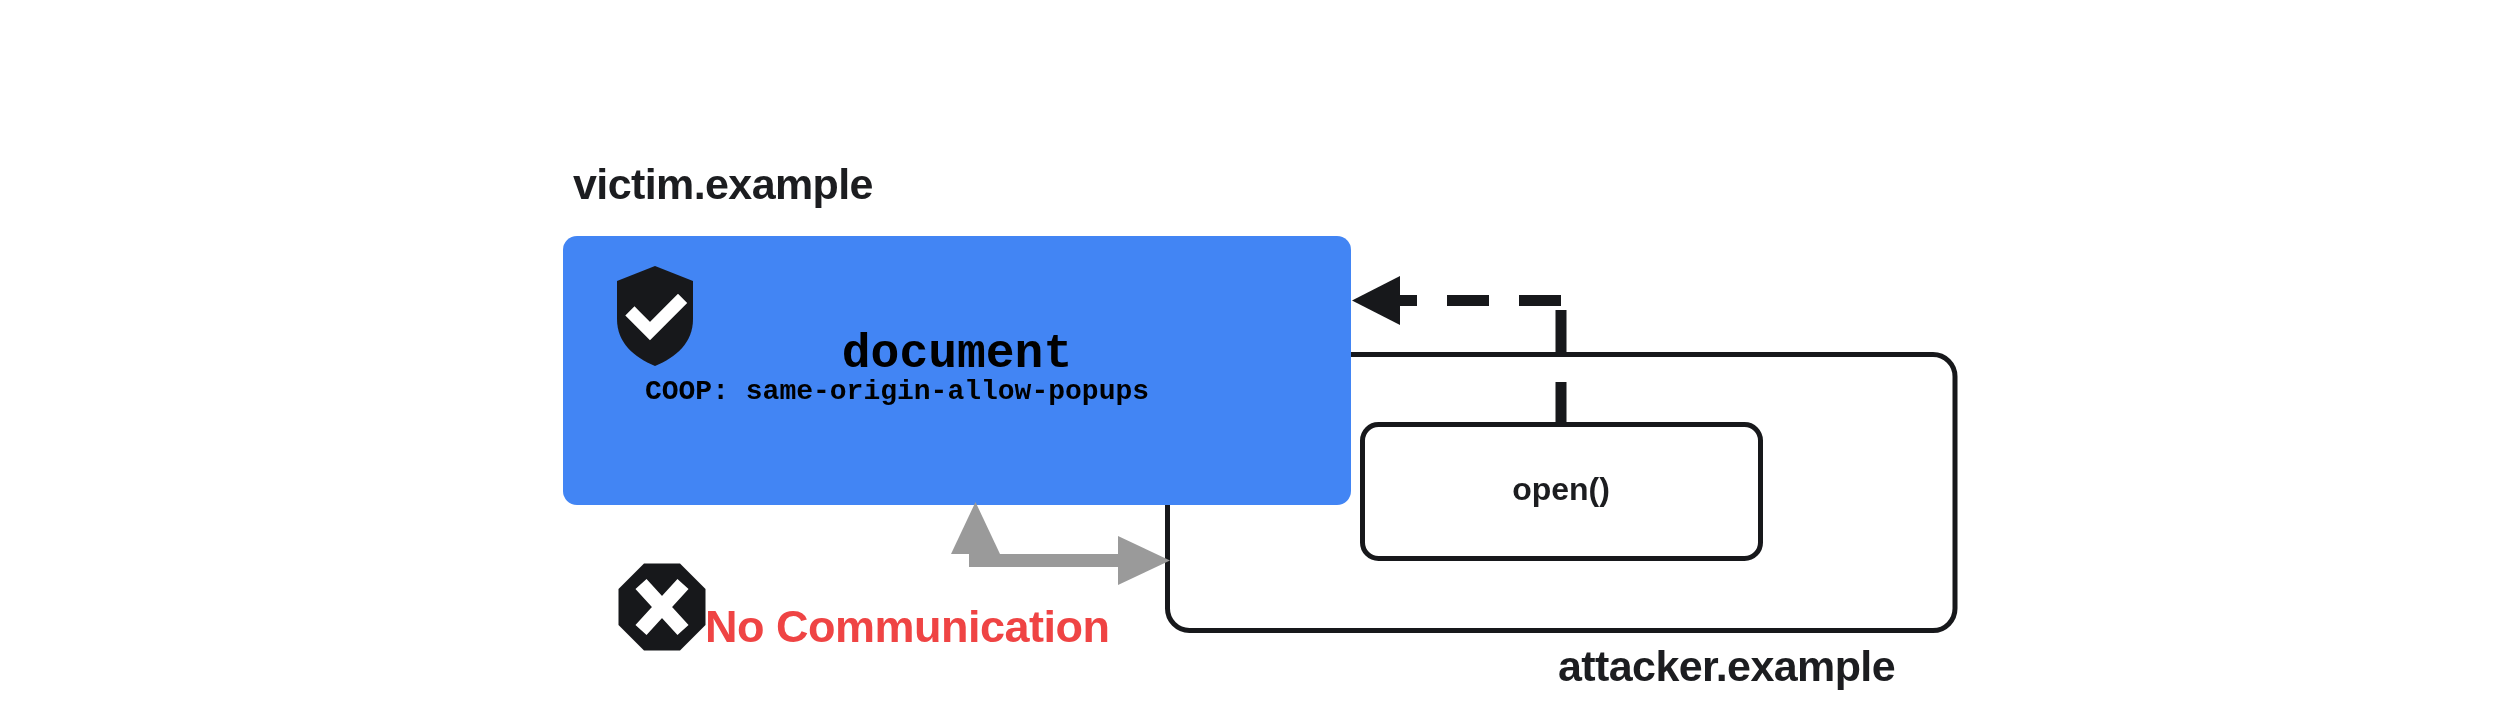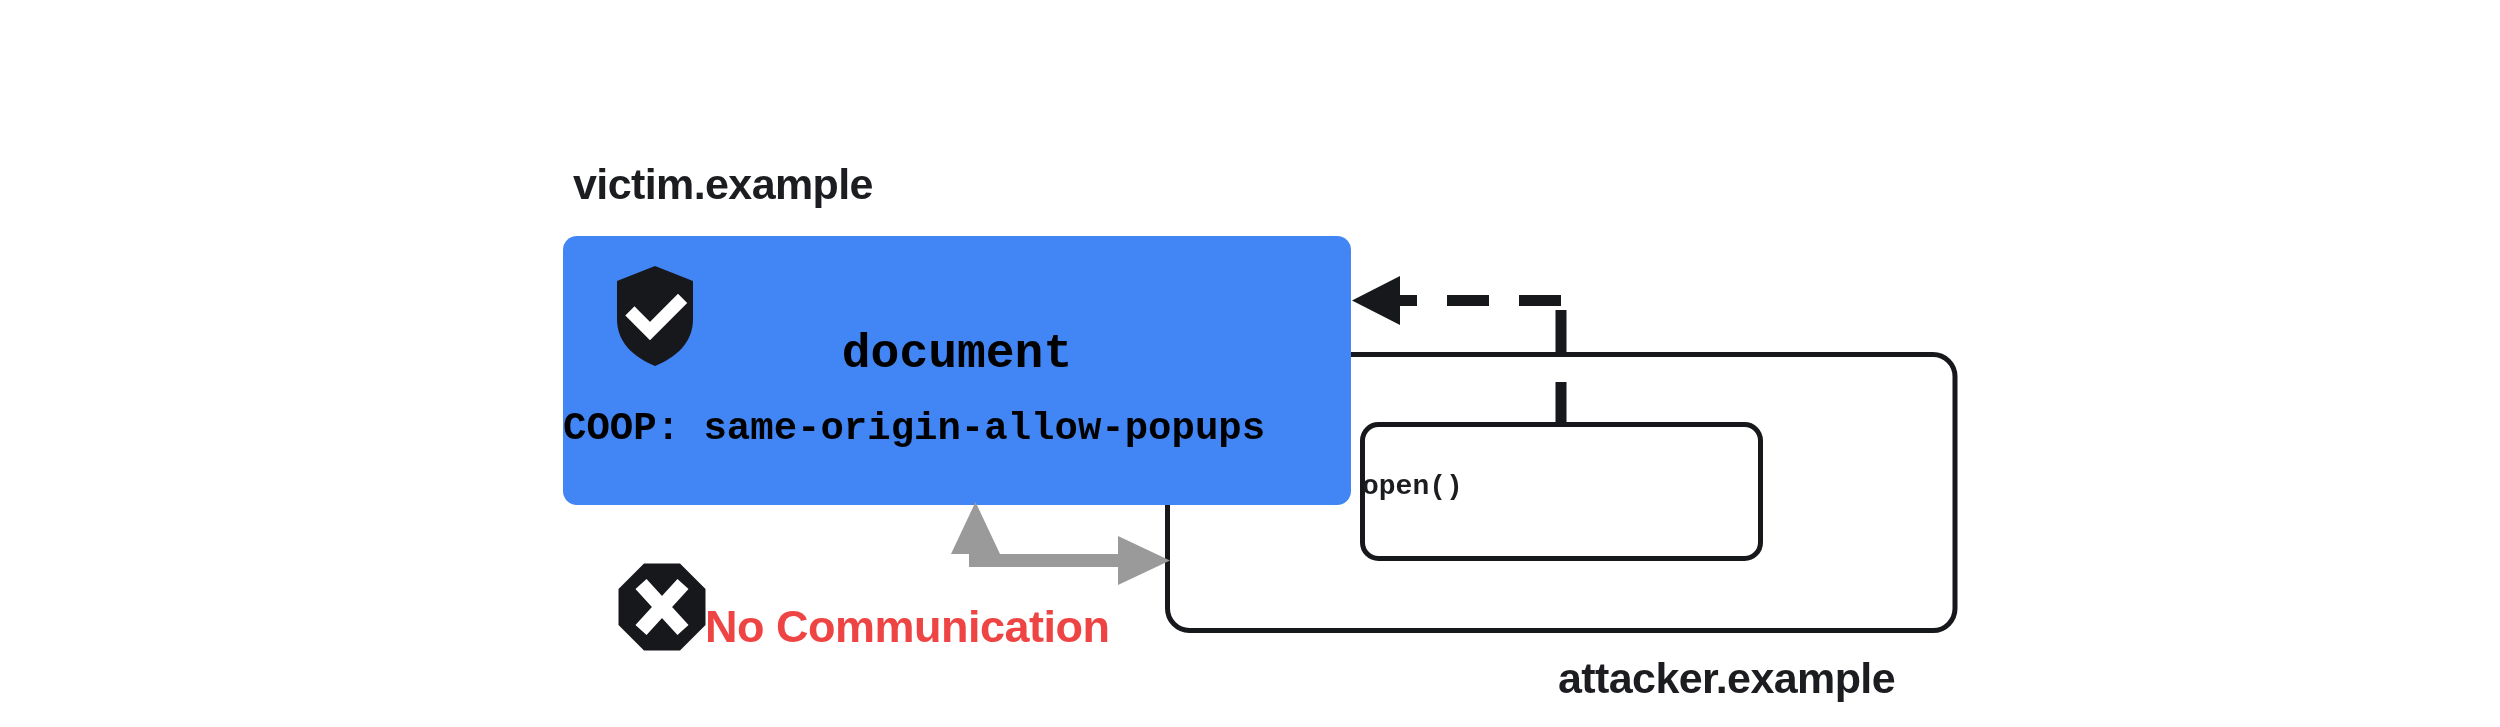"COOP: same-origin-allow-popups" #coop-label { font-size: 39px -> 28px; margin-top: 32px -> none }
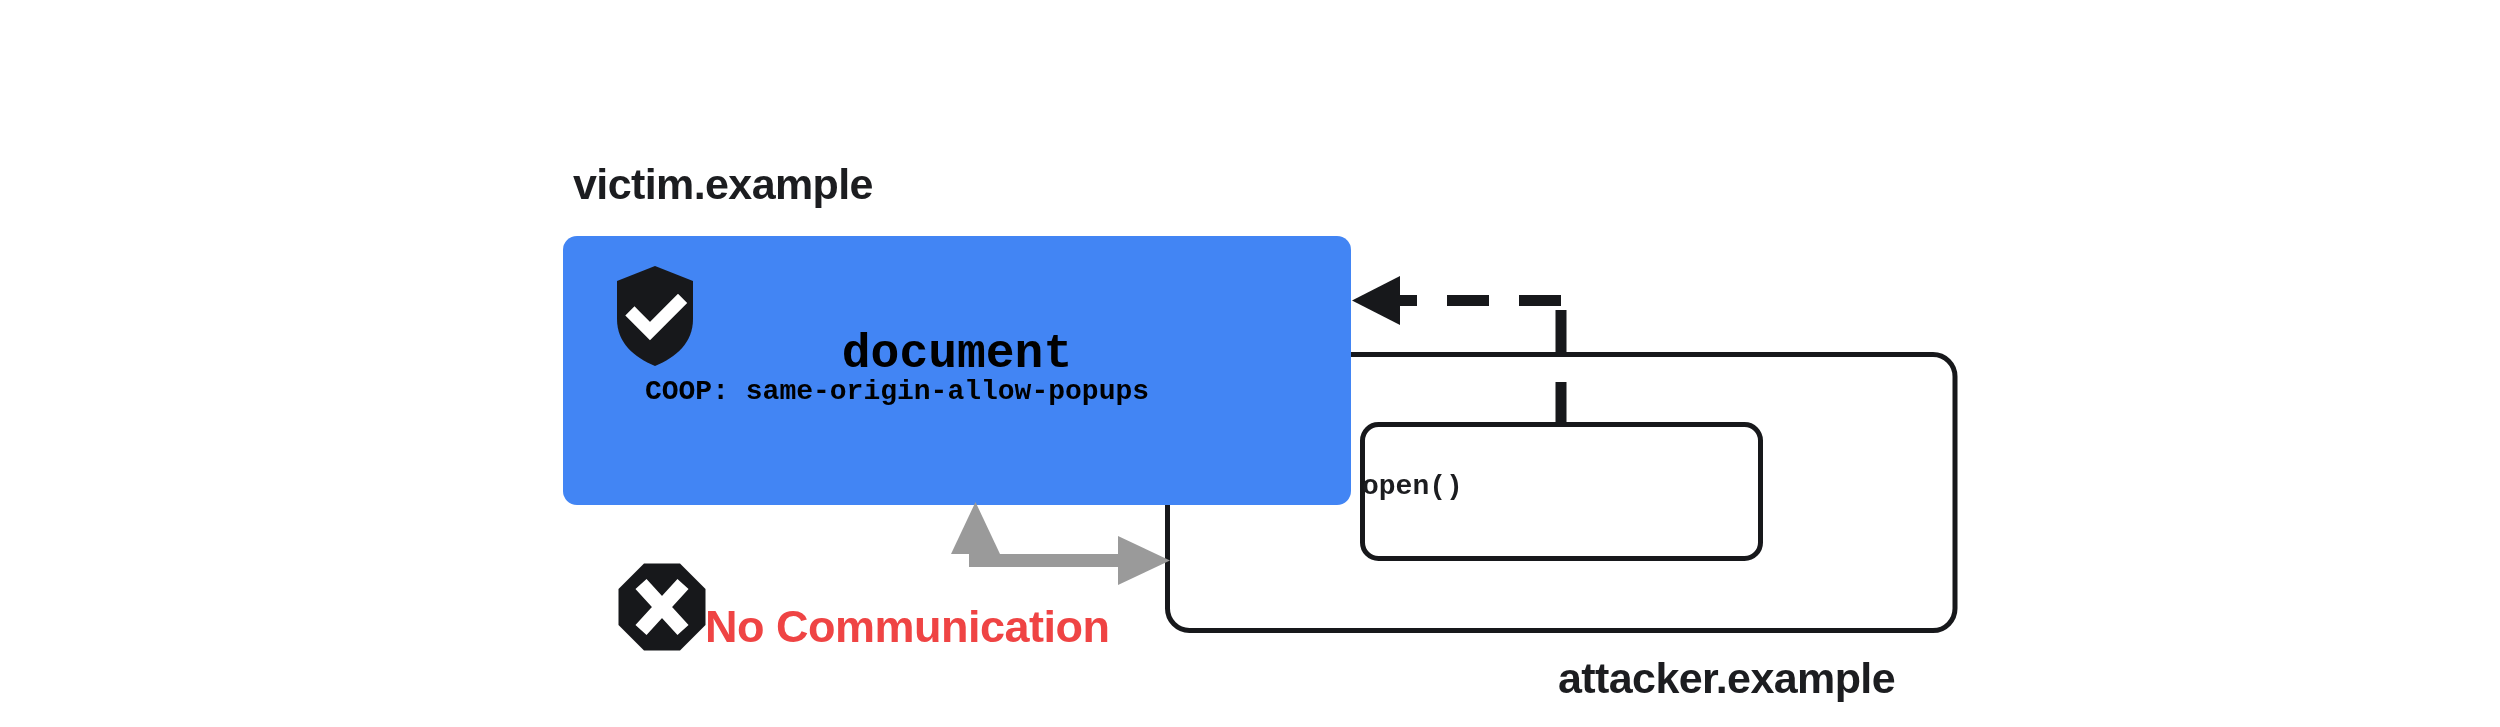"open()" #open-label { font-family: Liberation Mono, monospace -> Liberation Sans, sans-serif; font-size: 28px -> 32px; text-align: none -> center }
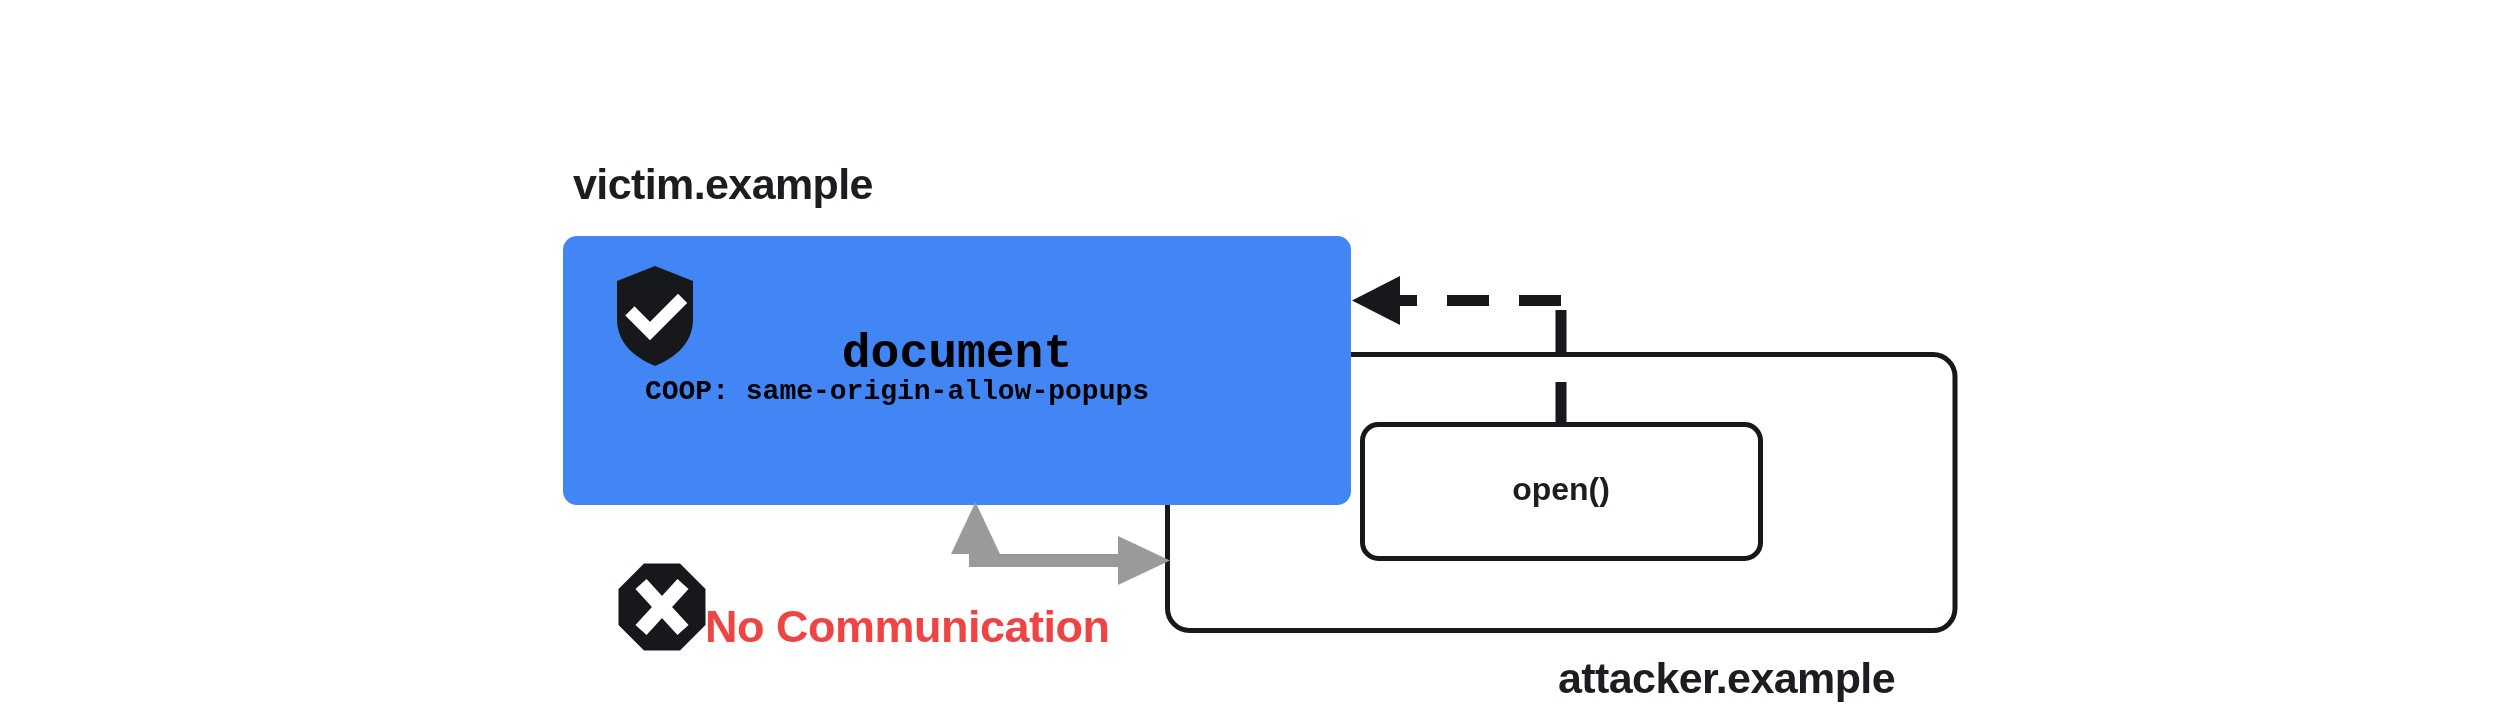"attacker.example" #attacker-origin-label { margin-top: 12px -> none }
